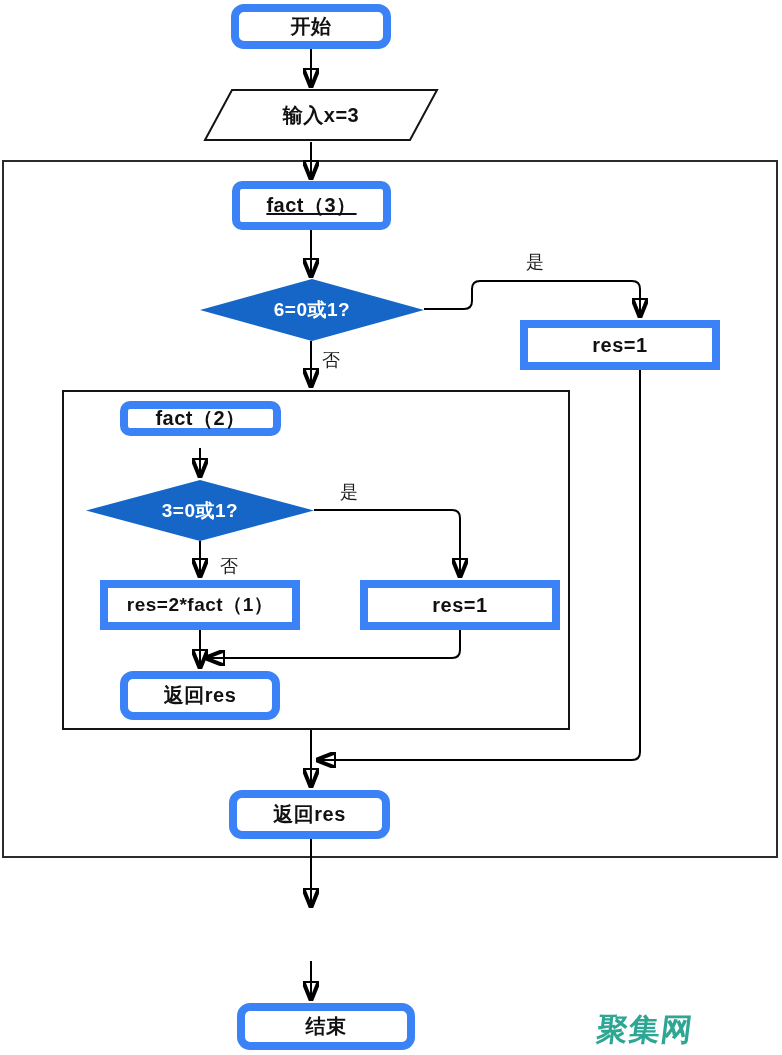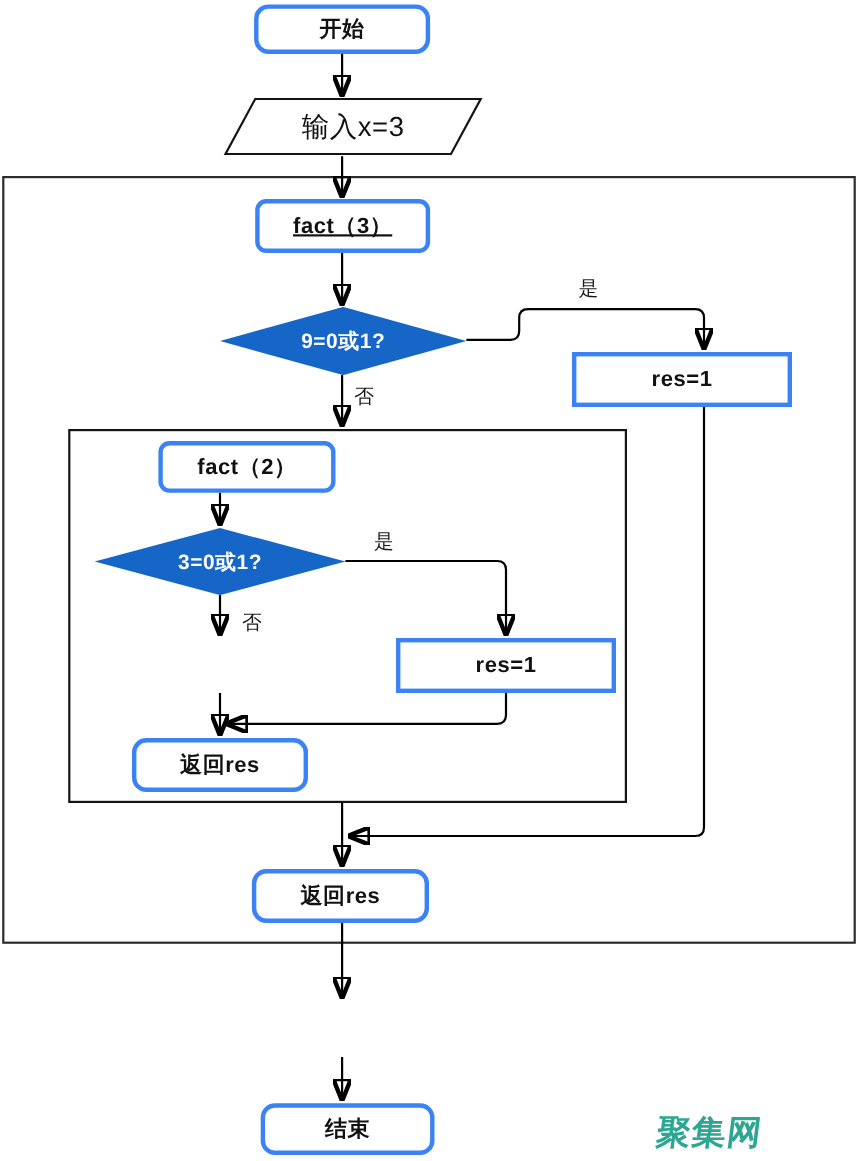"开始" .node { border: 4px solid #3b82f6 -> 8px solid #3b82f6 }
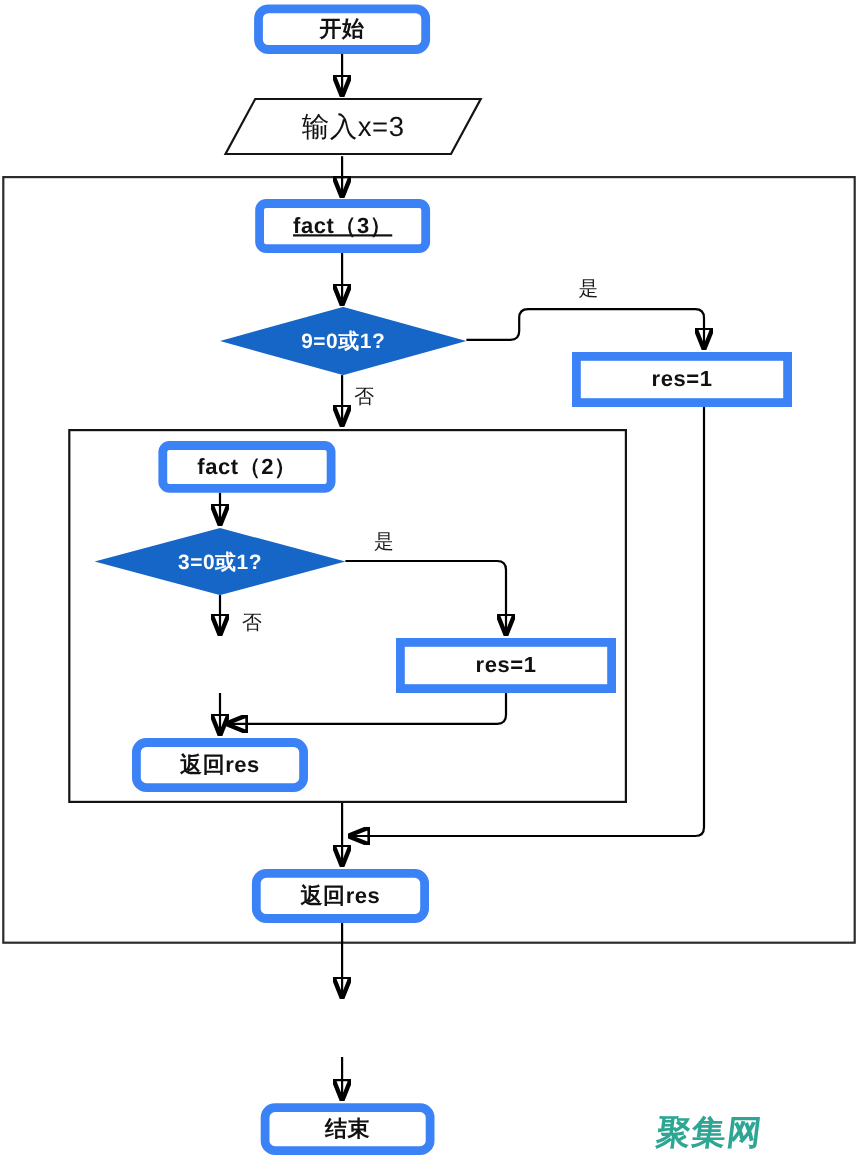"输入x=3" .para-label { font-size: 25px -> 20px; font-weight: normal -> bold }
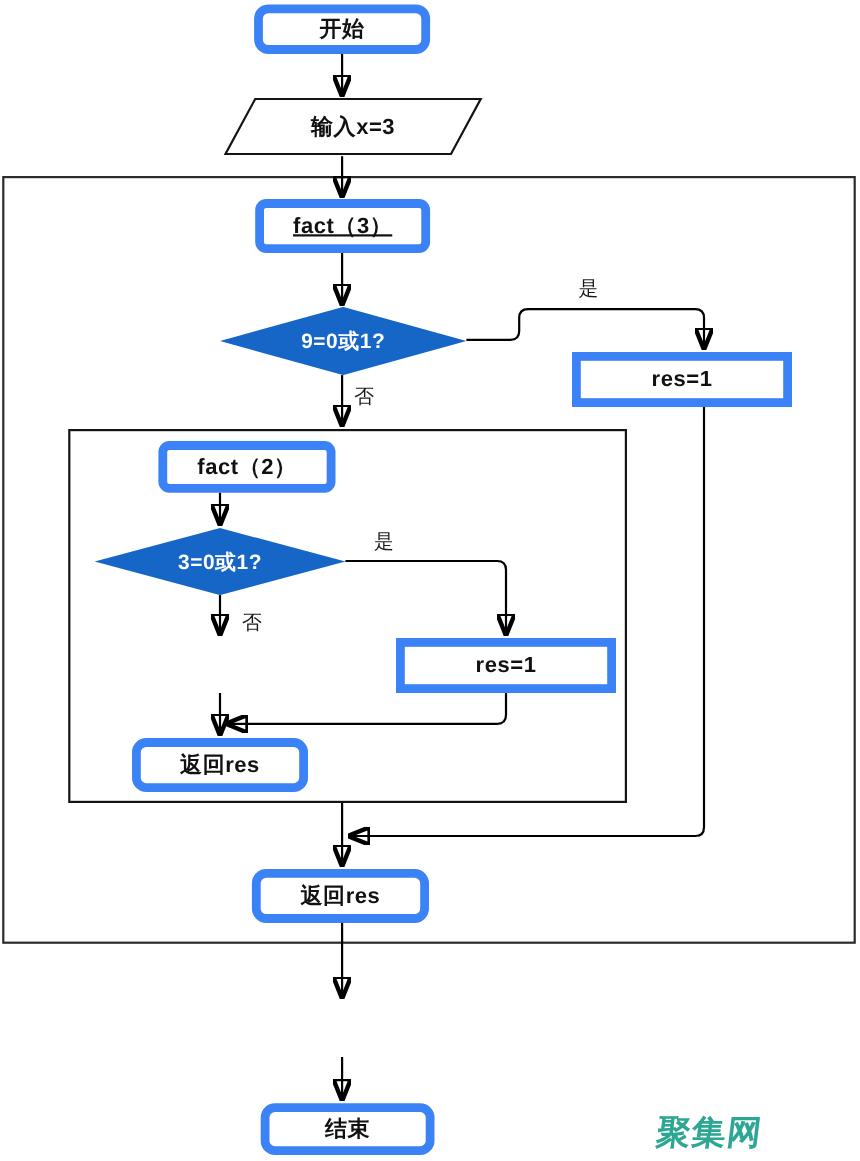"9=0或1?" span { text: 9 -> 6 }
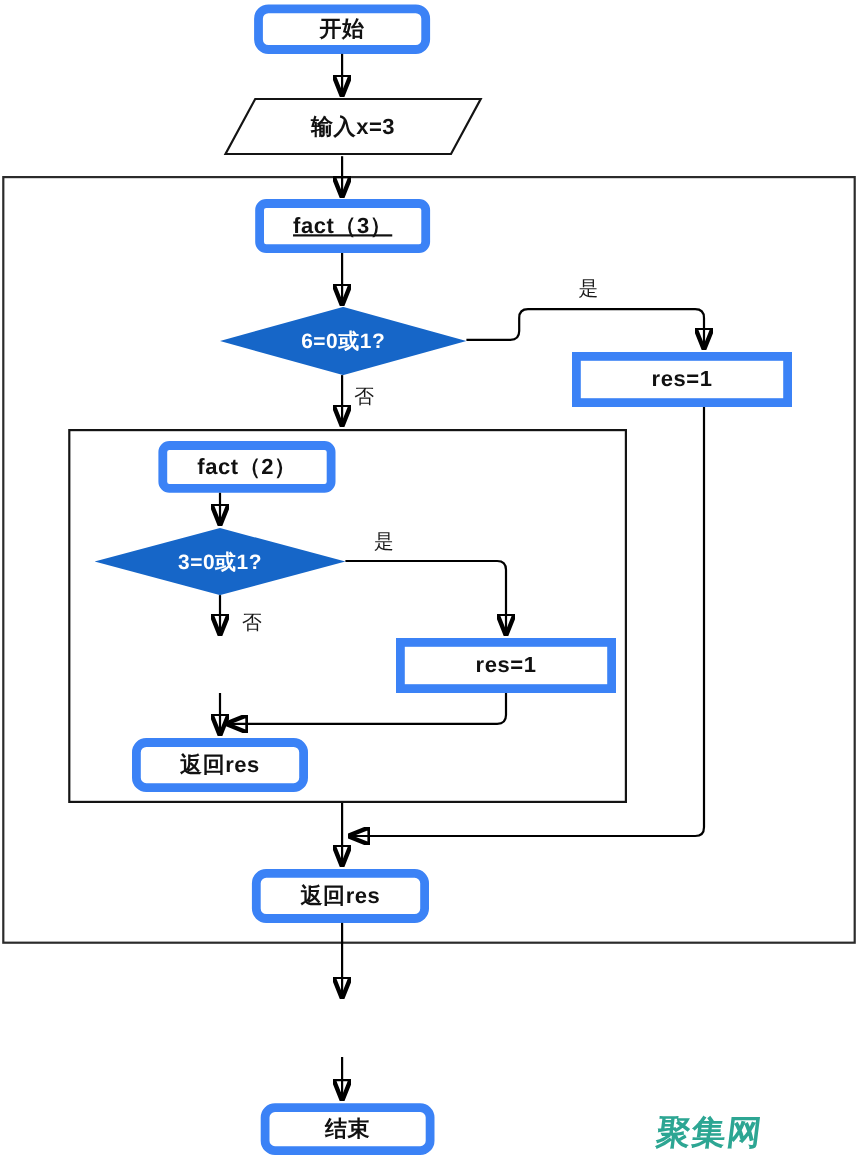"fact（2）" div.node { height: 47px -> 35px; margin-left: 24px -> none }
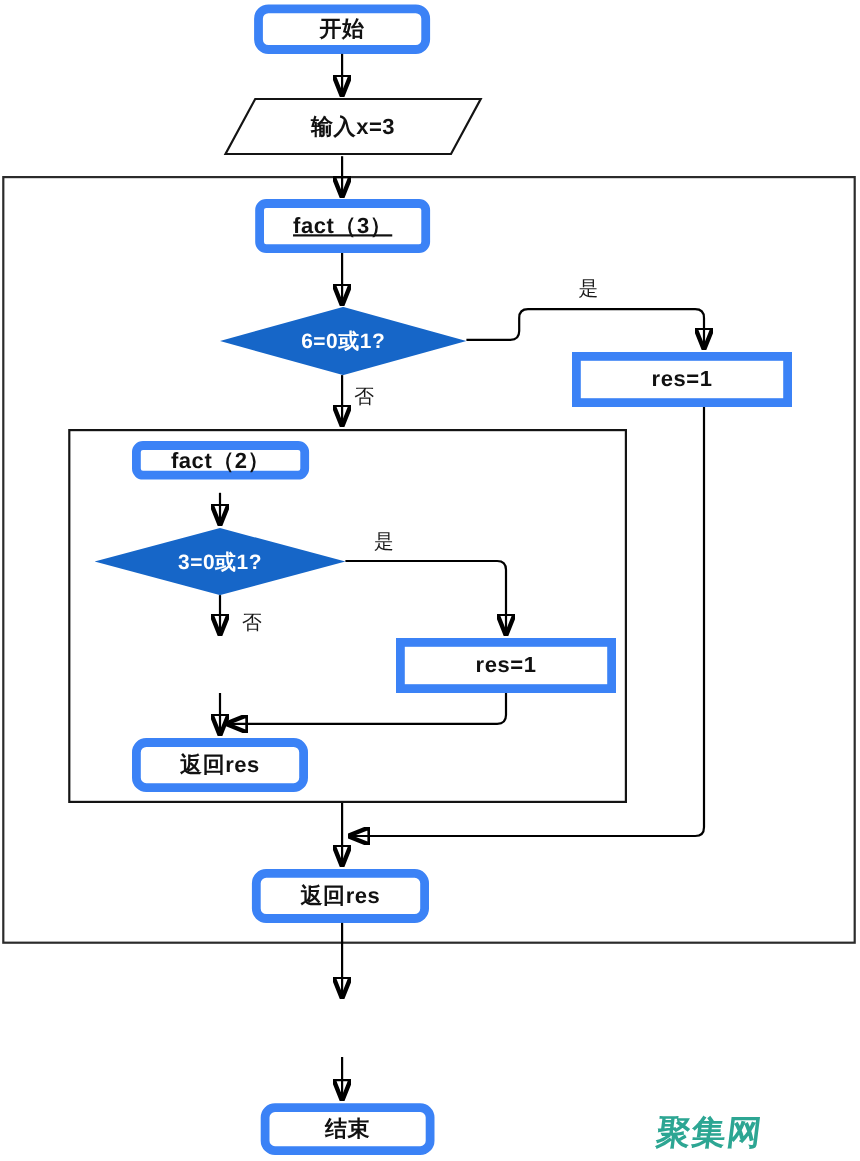"res=2*fact（1）" div.node { html: none -> <div> <span>res=2*fact（1）</span> </div> }
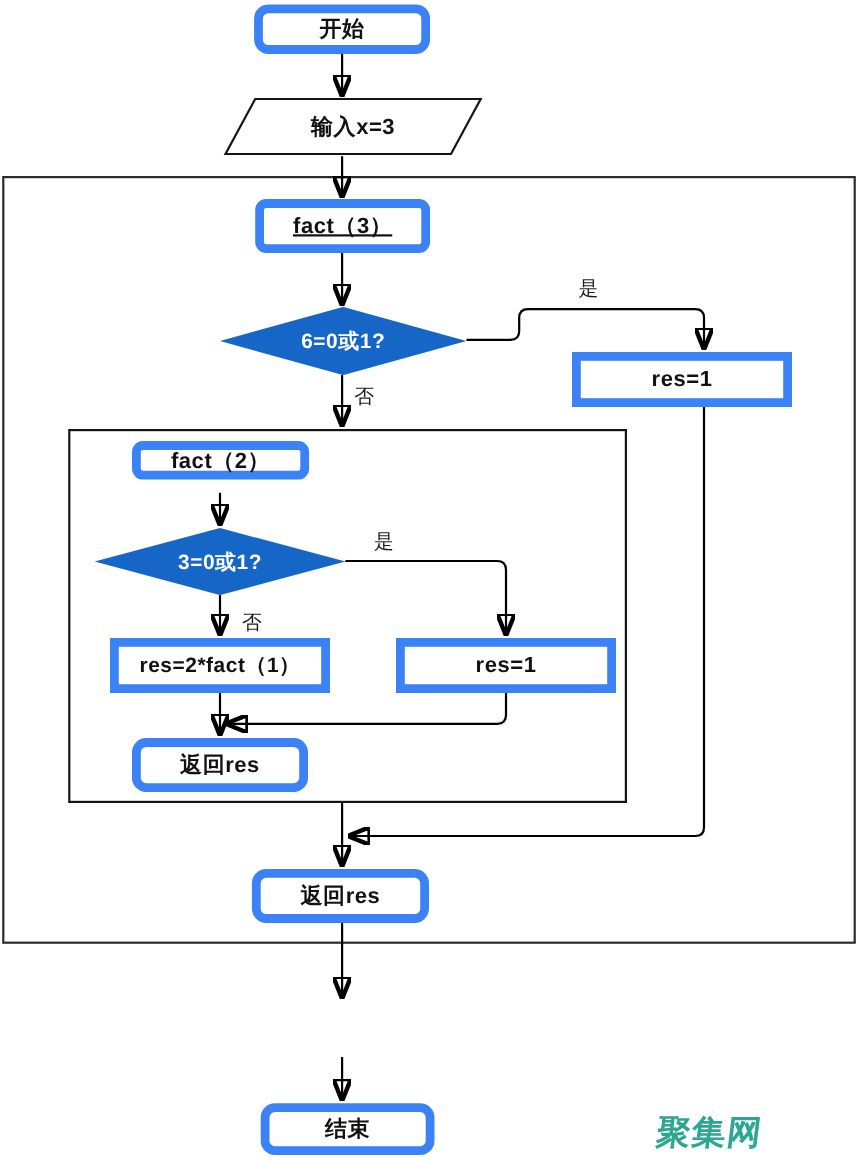"结束" div.node { width: 158px -> 178px }
